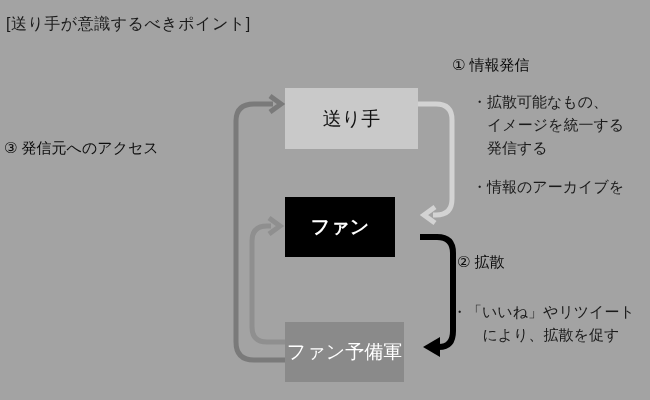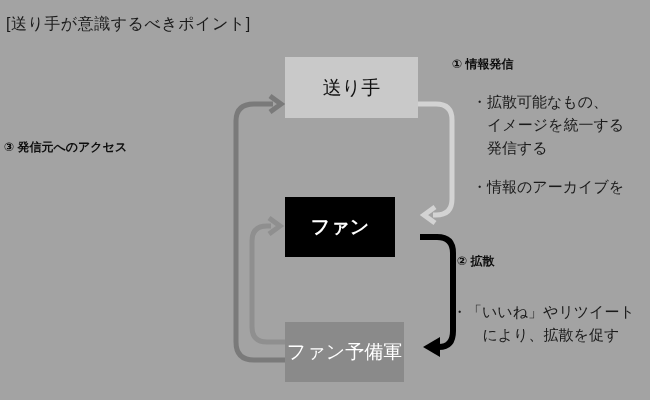"① 情報発信" .sec-heading { font-size: 12px -> 15px; font-weight: bold -> normal }
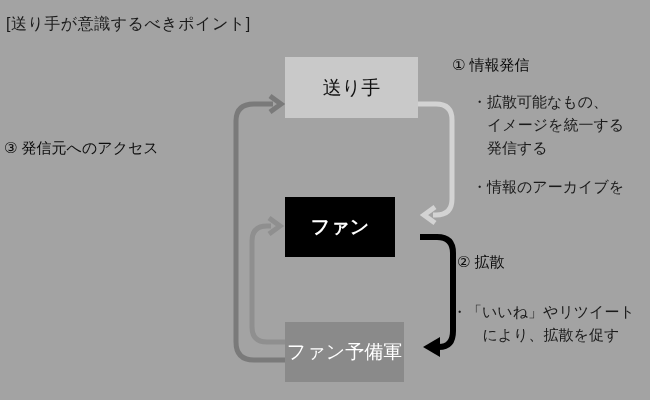"送り手" div.node-box { top: 57px -> 88px }
